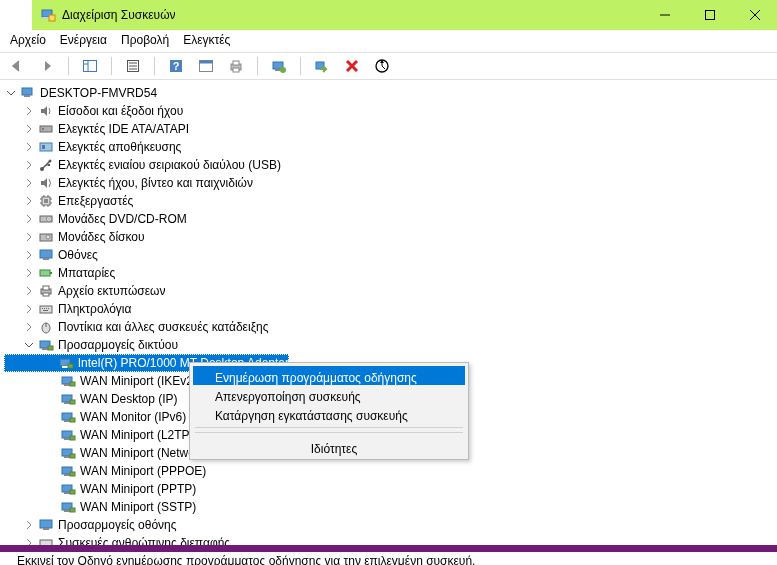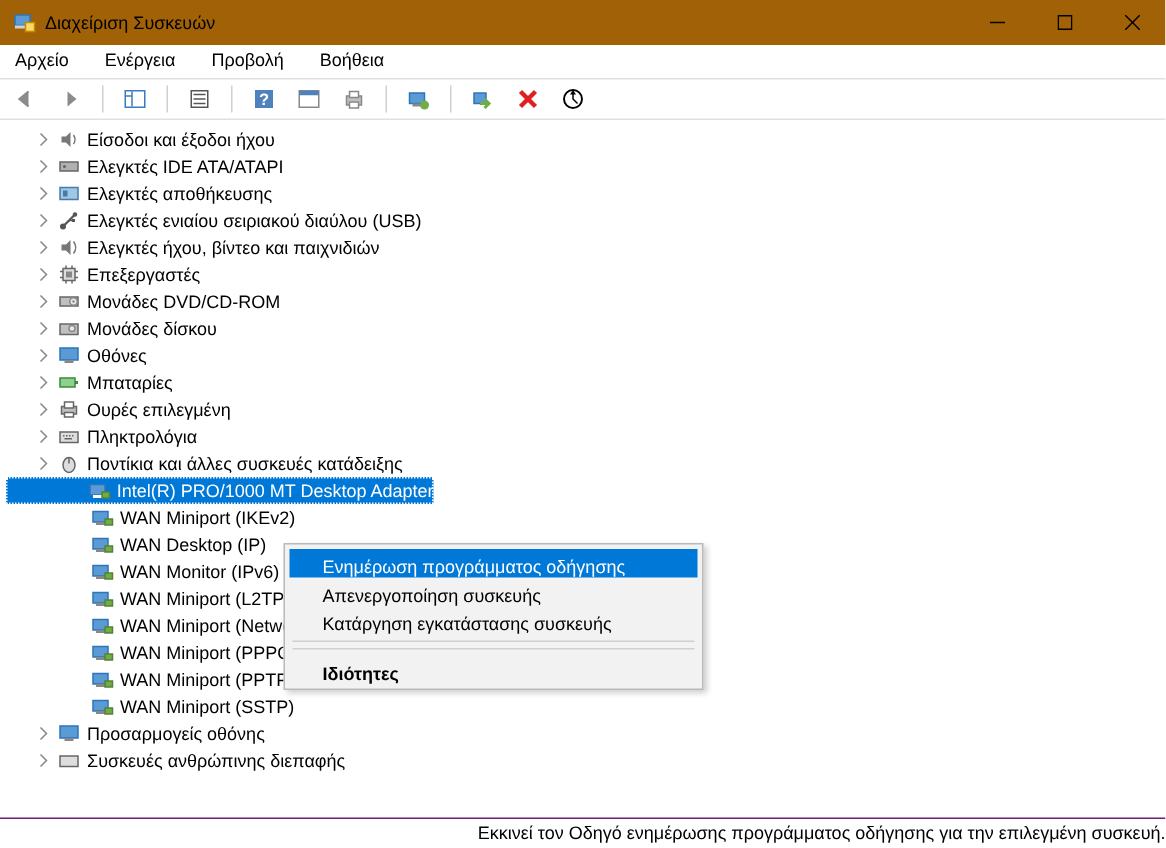"Διαχείριση Συσκευών" .titlebar { background: #a16207 -> #bef264; margin-left: none -> 32px }
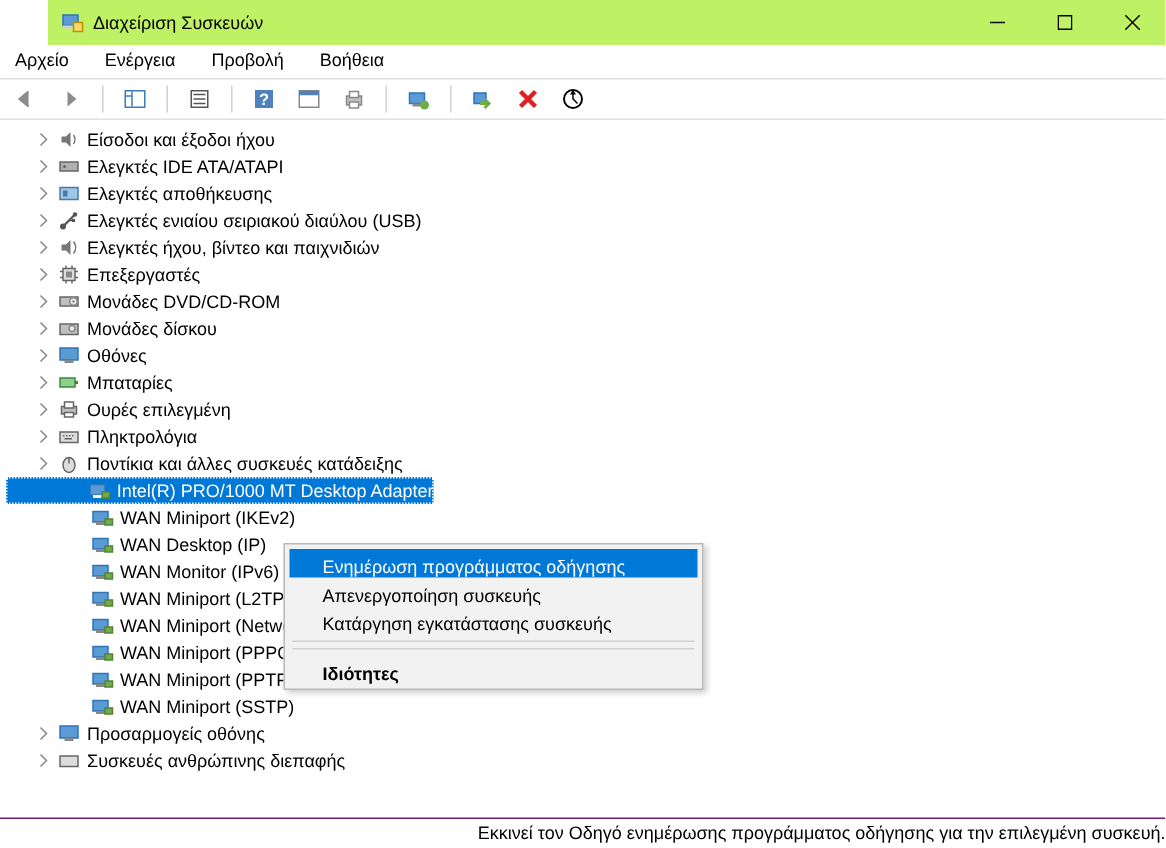"Αρχείο" .menubar { gap: 24px -> 14px }
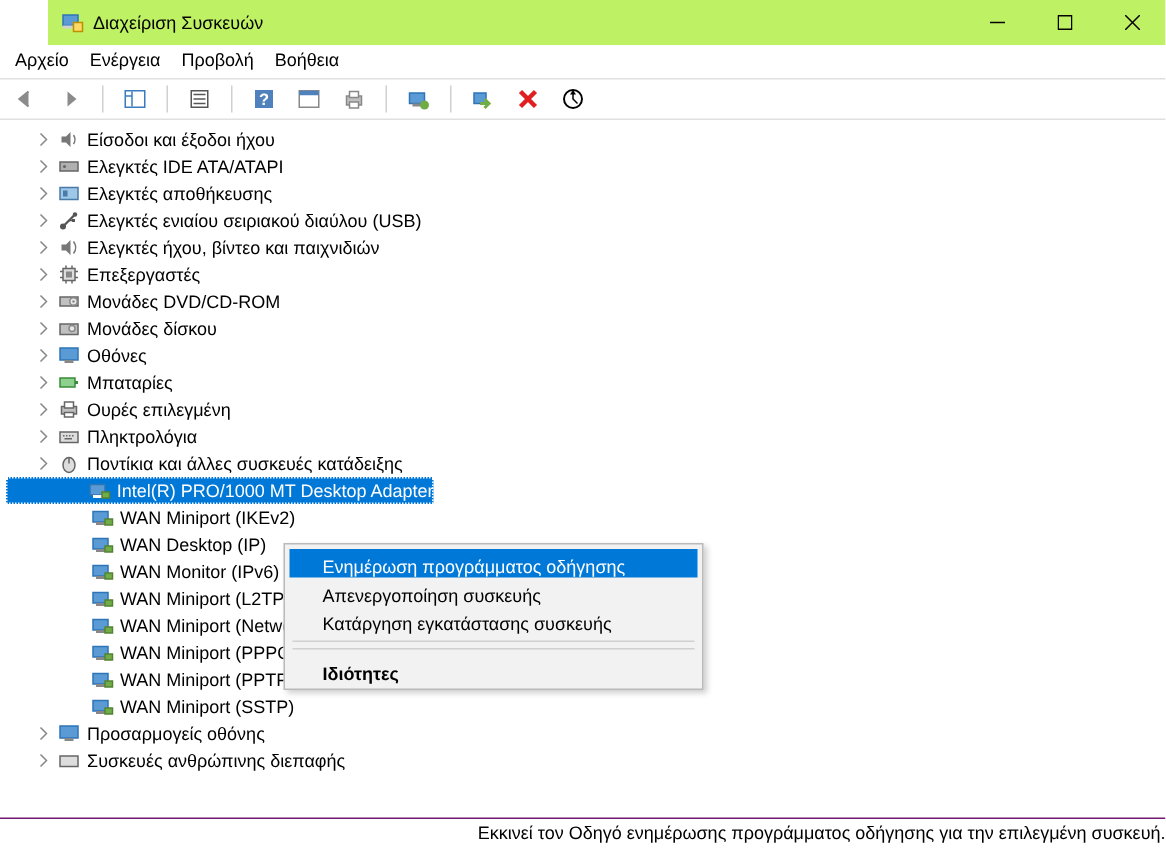"Βοήθεια" span { text: Βοήθεια -> Ελεγκτές }
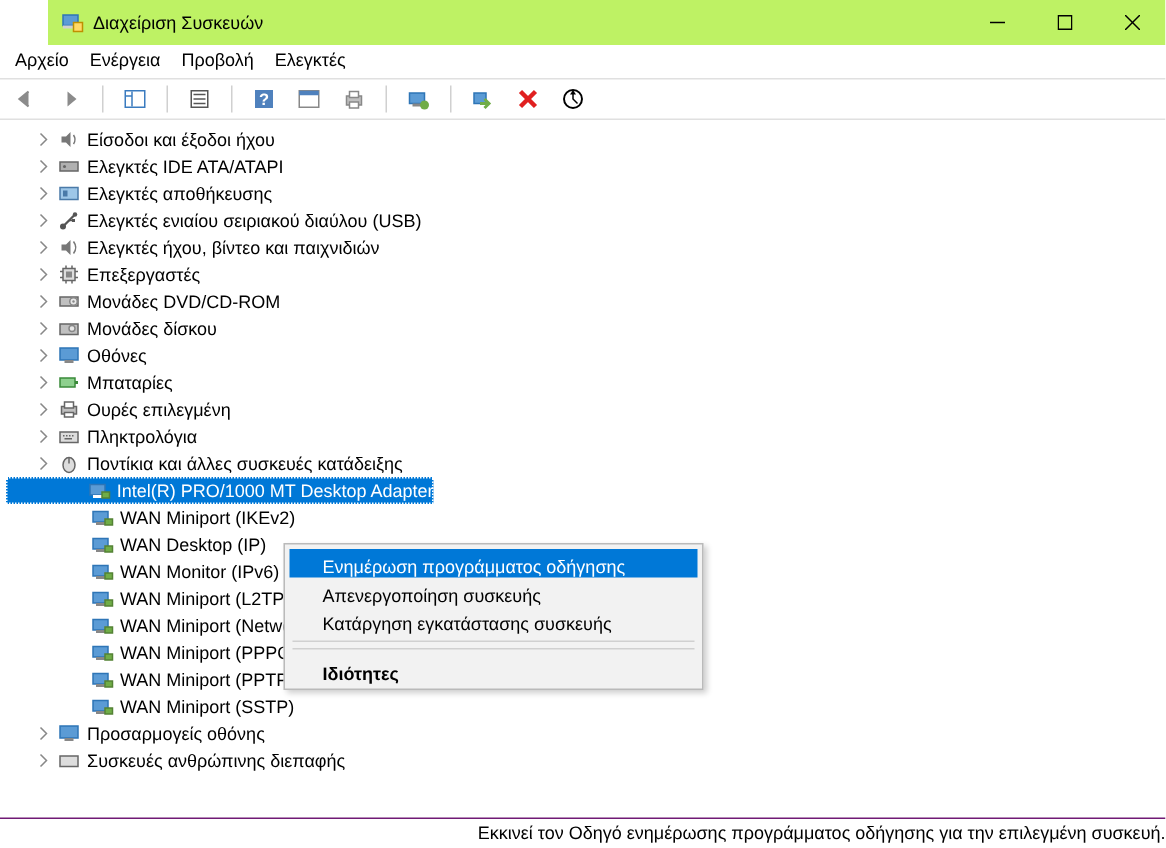"DESKTOP-FMVRD54" div.node { html: none -> <div> <span> <svg> <path></path> </svg> </span> <span> <svg> <rect></rect> <rect></rect> </svg> </span> <span>DESKTOP-FMVRD54</span> </div> }
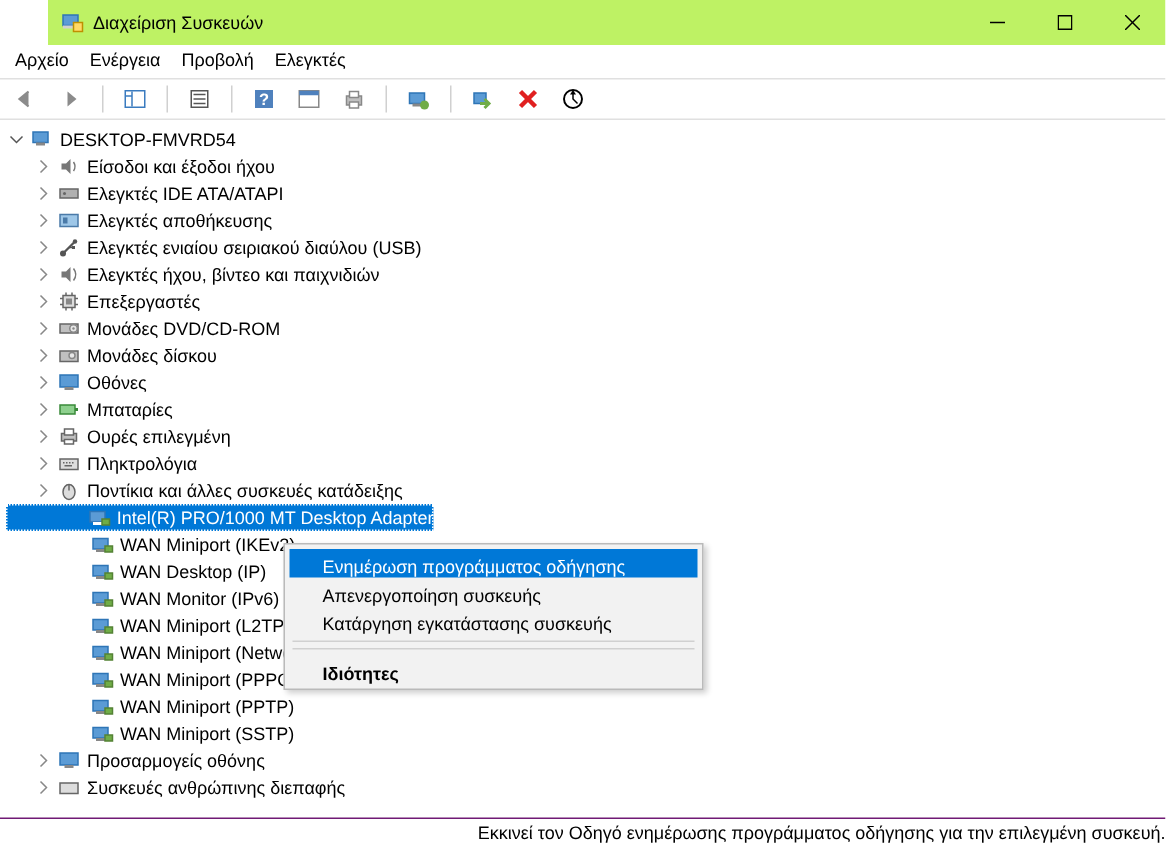"Ουρές επιλεγμένη" span { text: Ουρές επιλεγμένη -> Αρχείο εκτυπώσεων }
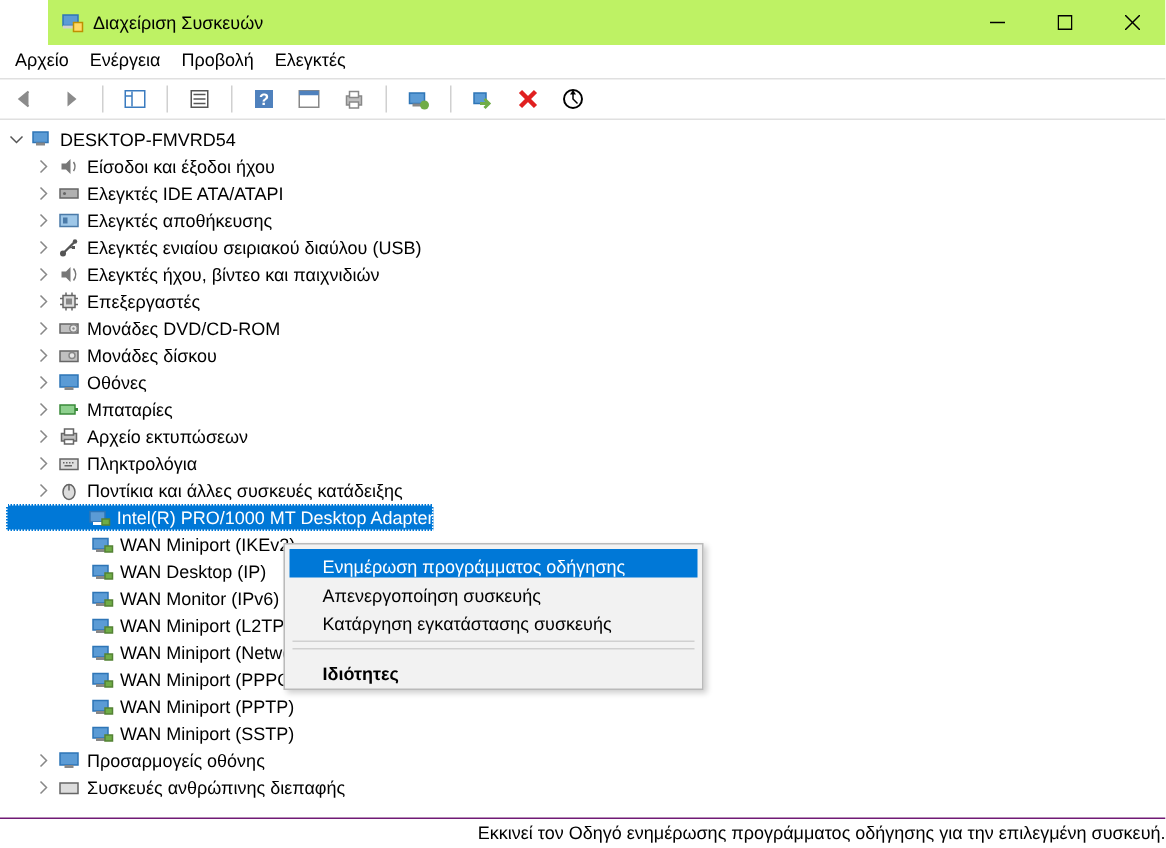"Προσαρμογείς δικτύου" div.node { html: none -> <div> <span> <svg> <path></path> </svg> </span> <span> <svg> <rect></rect> <rect></rect> <rect></rect> </svg> </span> <span>Προσαρμογείς δικτύου</span> </div> }
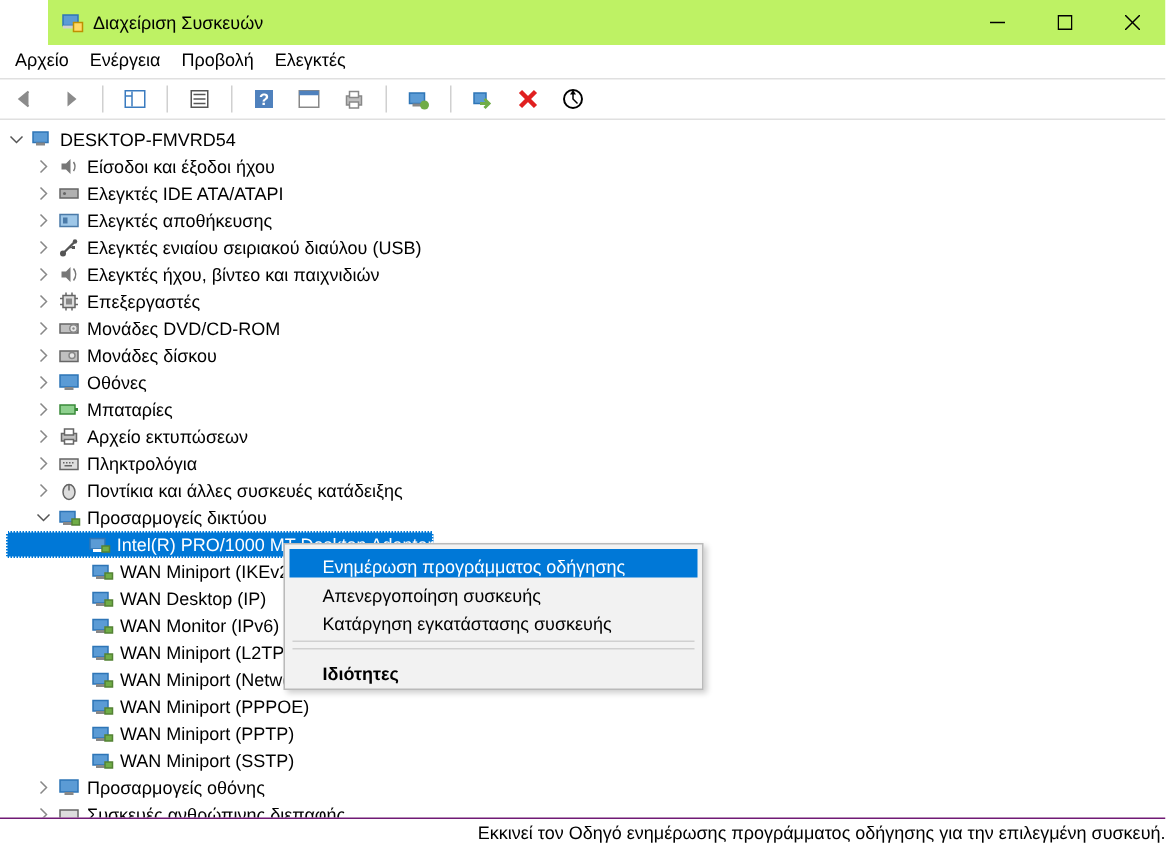"Ιδιότητες" div.ctx-item { font-weight: bold -> normal; text-align: none -> center }
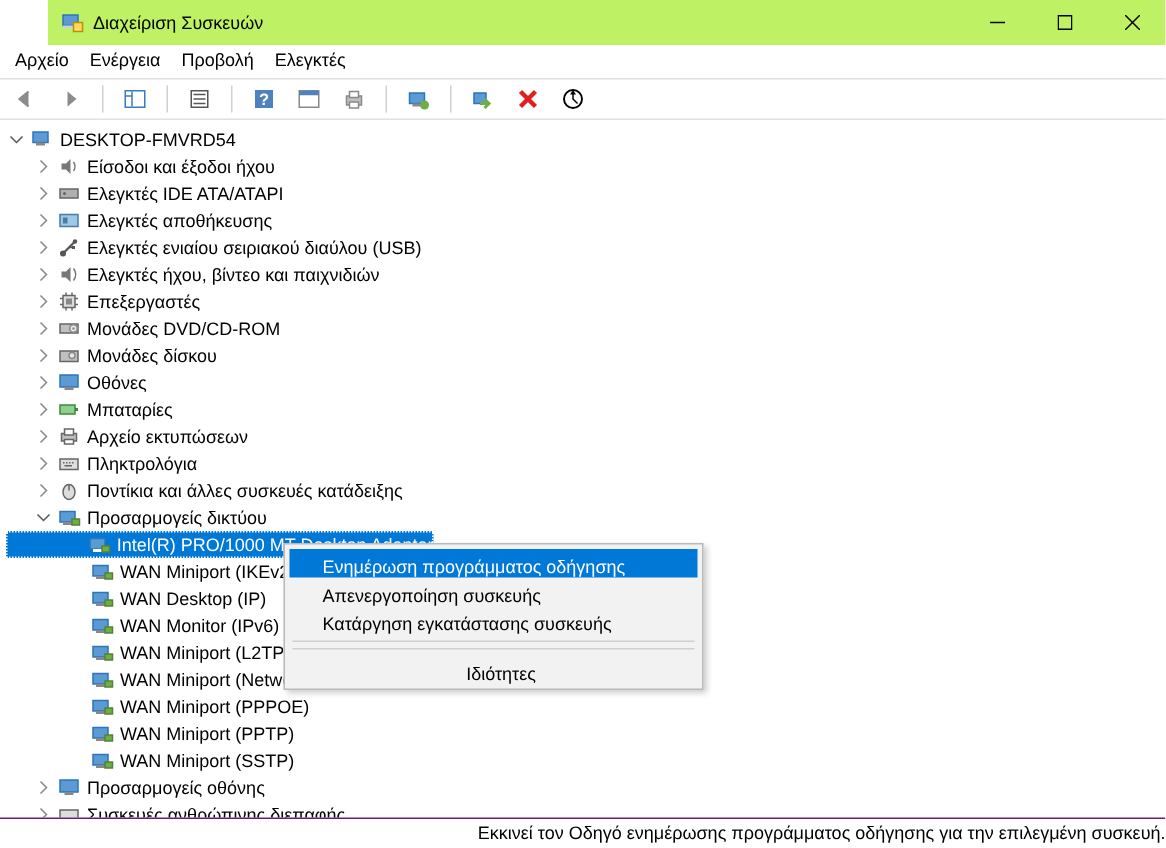"Εκκινεί τον Οδηγό ενημέρωσης" .statusbar { border-top: 1px solid #701a75 -> 7px solid #701a75; padding: 2px 0 -> 2px 17px; text-align: right -> none }
